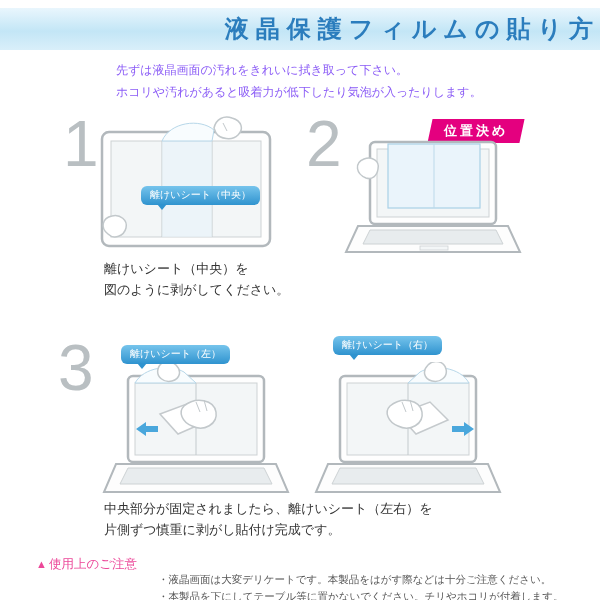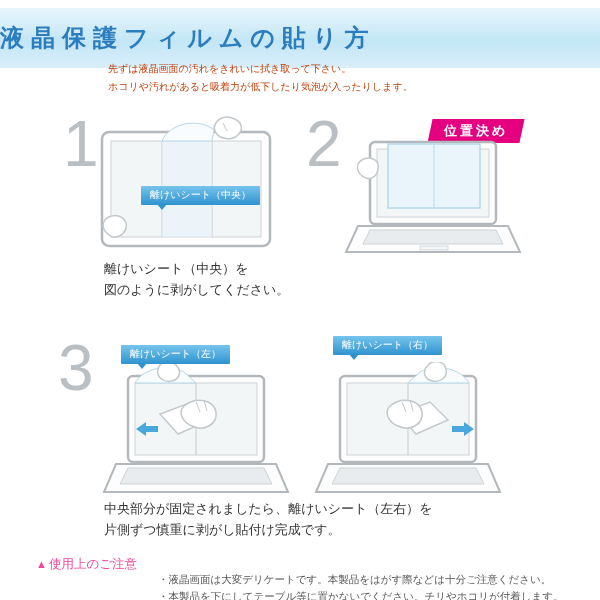"液晶保護フィルムの貼り方" .title-bar { height: 60px -> 42px; justify-content: flex-start -> flex-end }
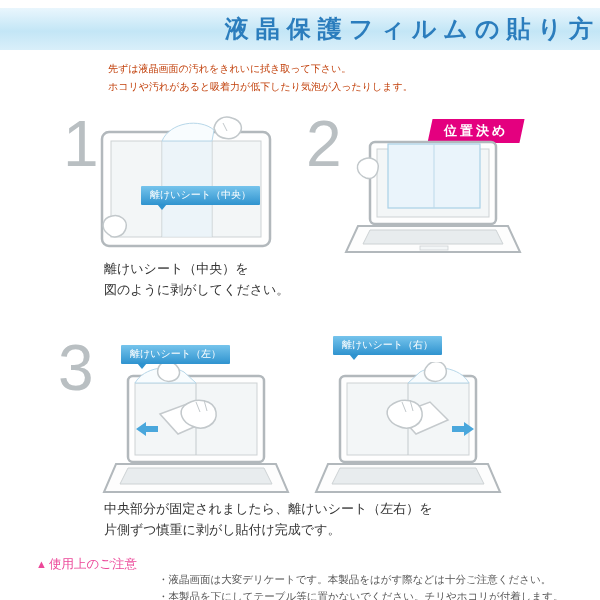"先ずは液晶画面の汚れをきれいに拭き取って下さい。" .intro { color: #c2410c -> #8b5cf6; font-size: 10px -> 12px; left: 108px -> 116px }
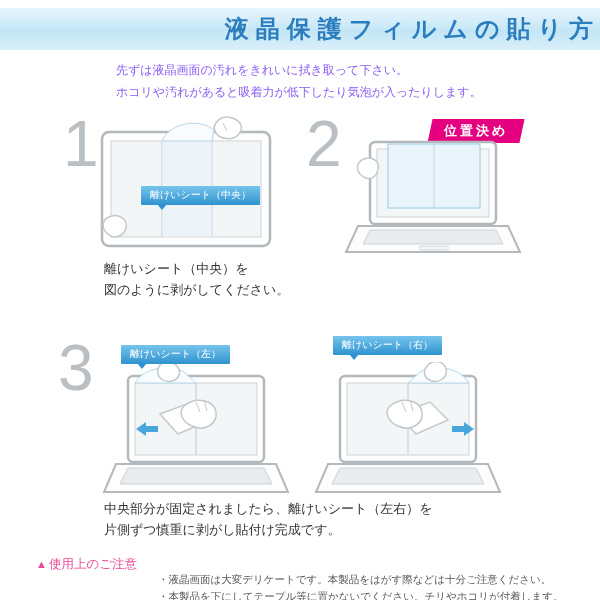"離けいシート（中央）" .pill { border-radius: 1px -> 6px }
